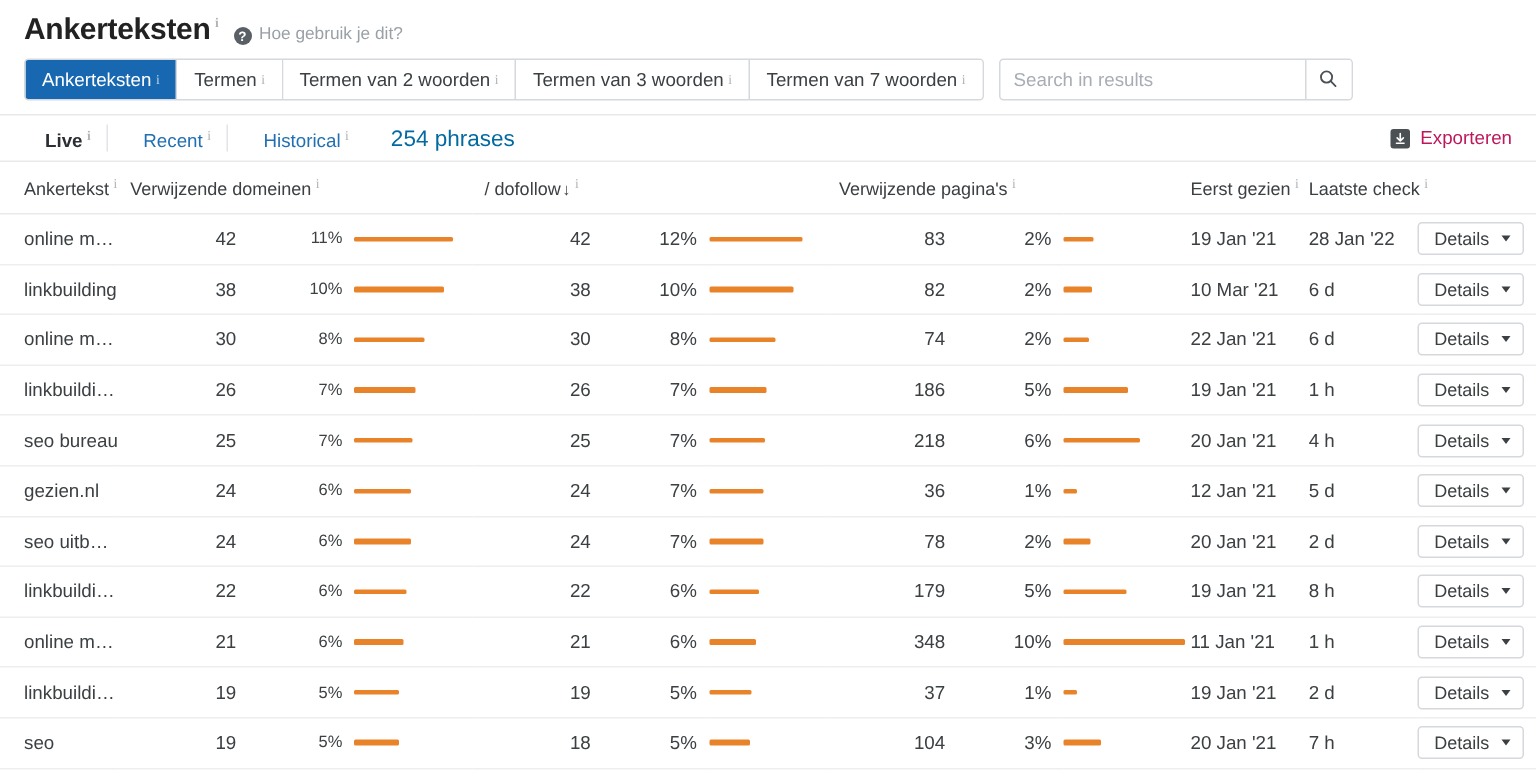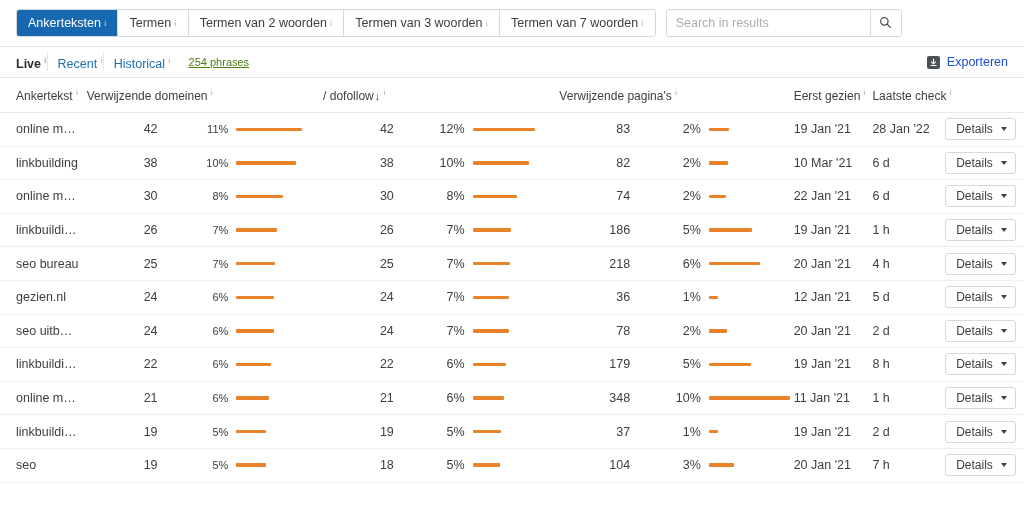"Ankerteksten i" div.title-row { html: none -> <div> <span><span>Ankerteksten</span><sup>i</sup></span> <span> <span>?</span> <span>Hoe gebruik je dit?</span> </span> </div> }
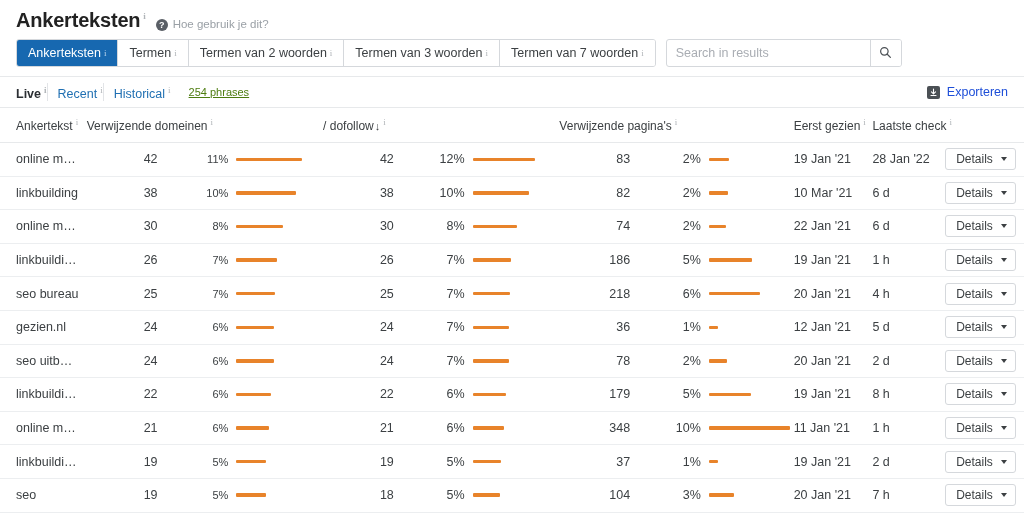"Live i" .subitem { margin-left: none -> 14px; padding-right: none -> 10px }
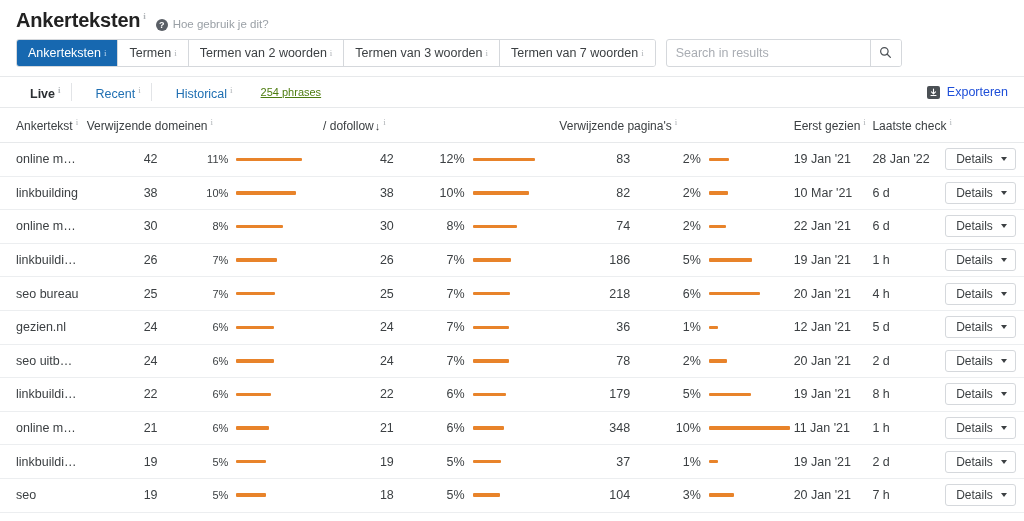"254 phrases" .phrases { color: #4d7c0f -> #0369a1; font-size: 11px -> 15px; text-decoration: underline -> none }
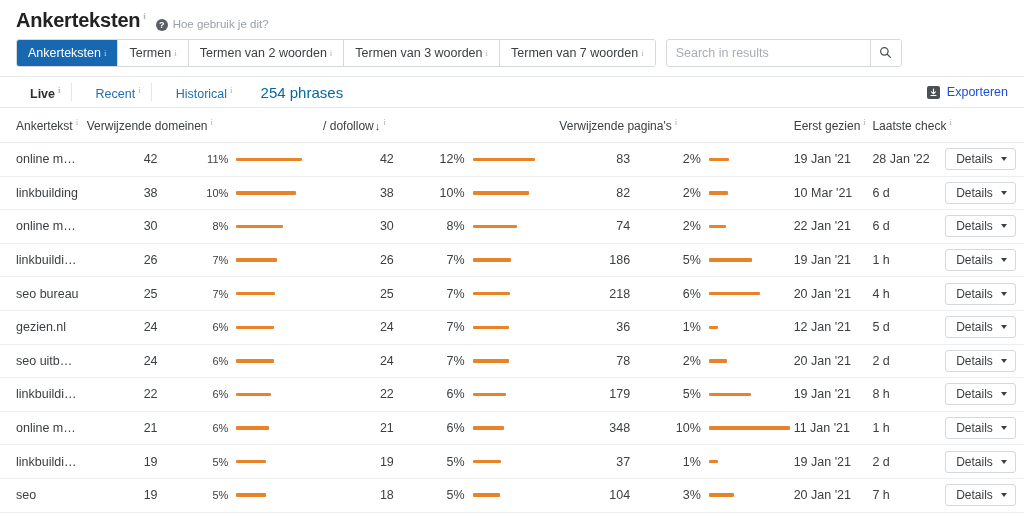"Exporteren" .export { color: #1d4ed8 -> #be185d }
